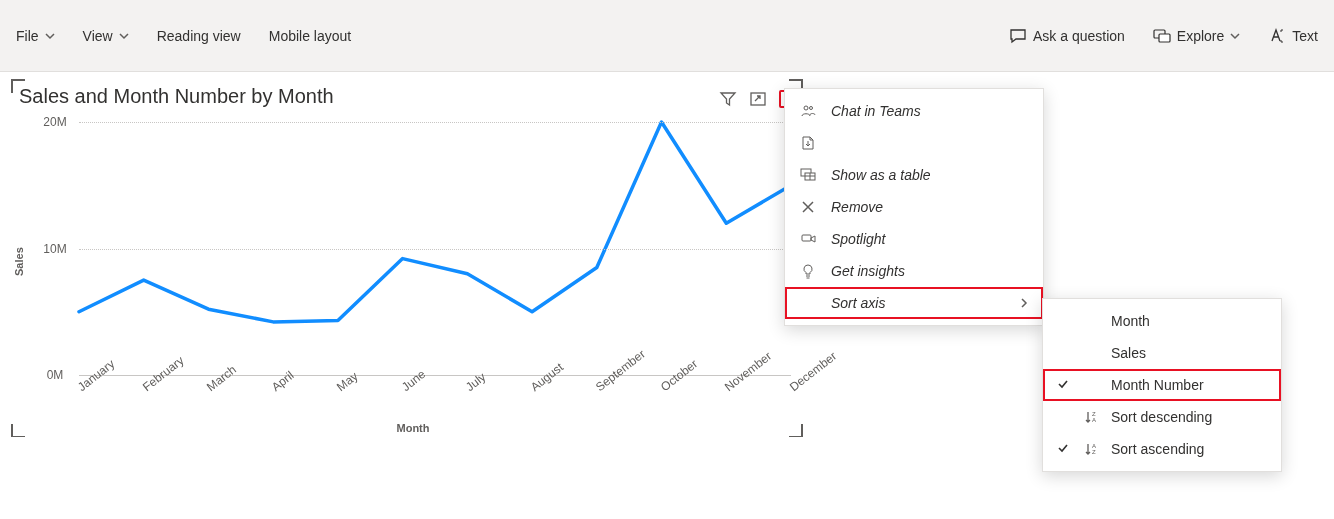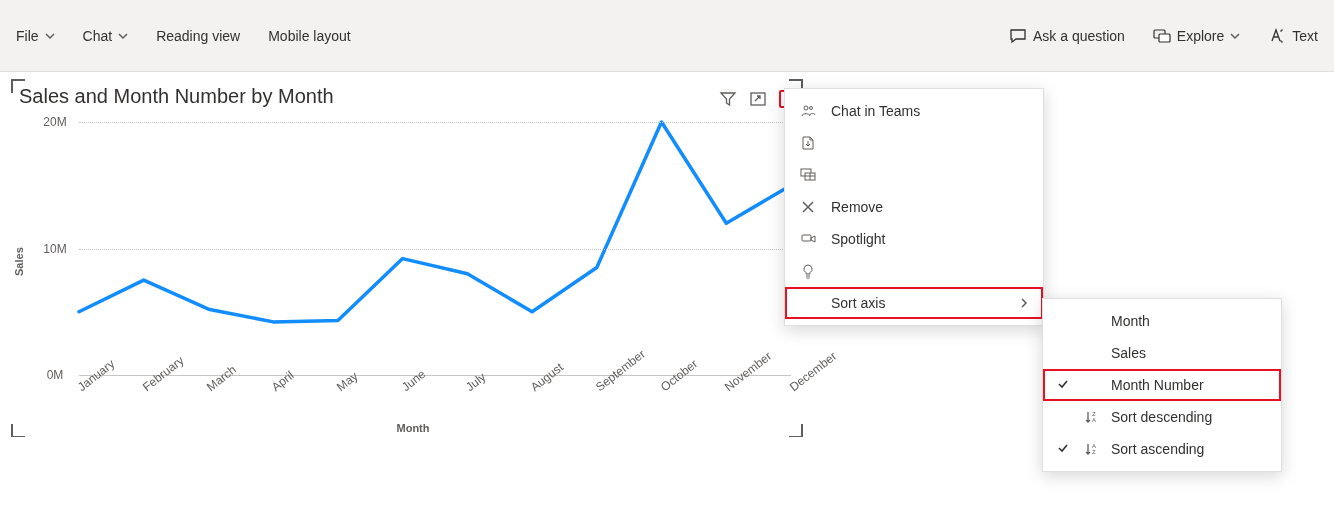"Chat" span { text: Chat -> View }
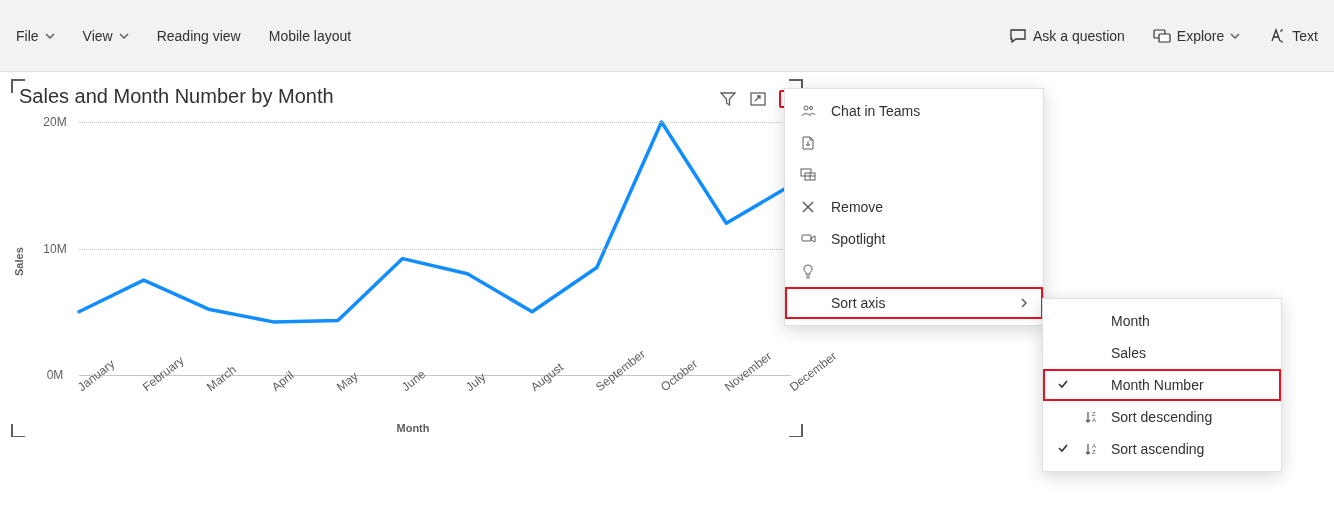"Chat in Teams" .menu-item .mi-label { font-style: none -> italic }
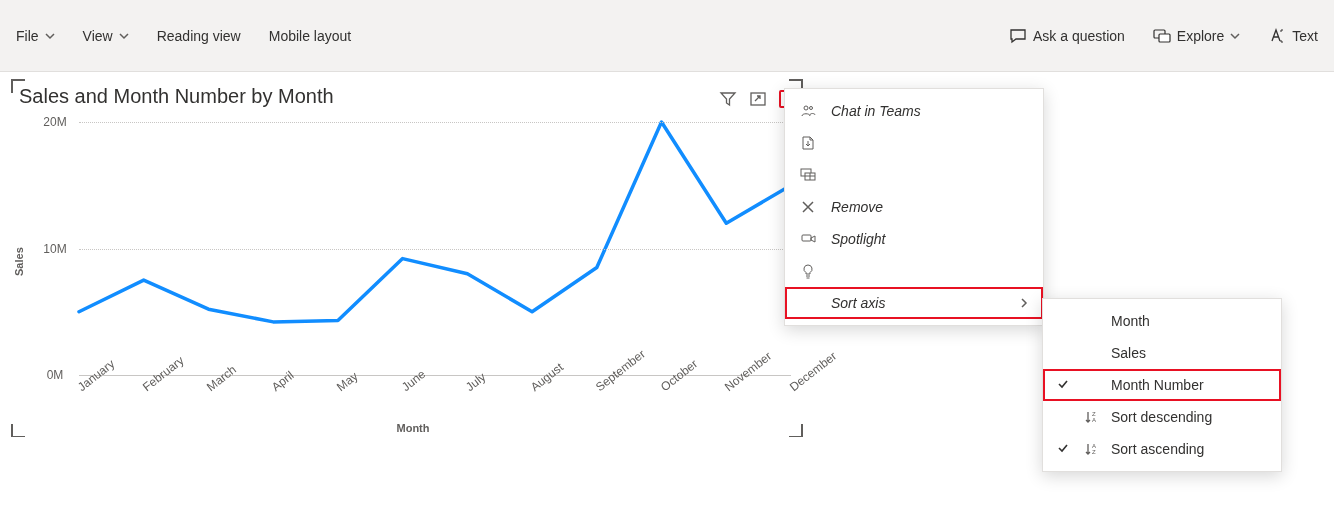"Show as a table" span.mi-label { html: none -> <span>Show as a table</span> }
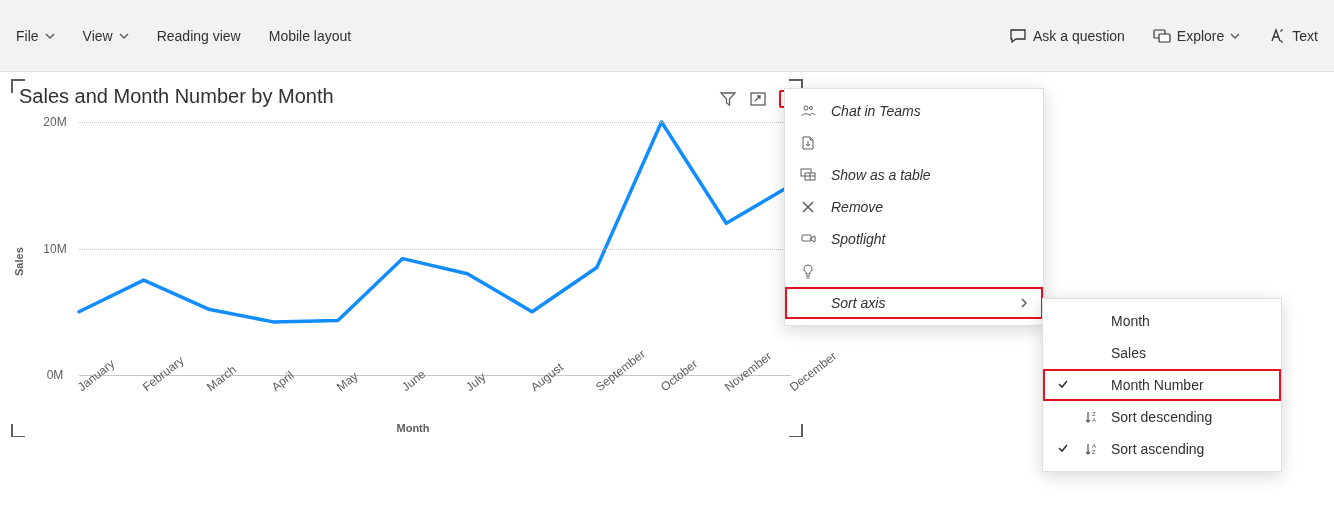"Get insights" span.mi-label { html: none -> <span>Get insights</span> }
